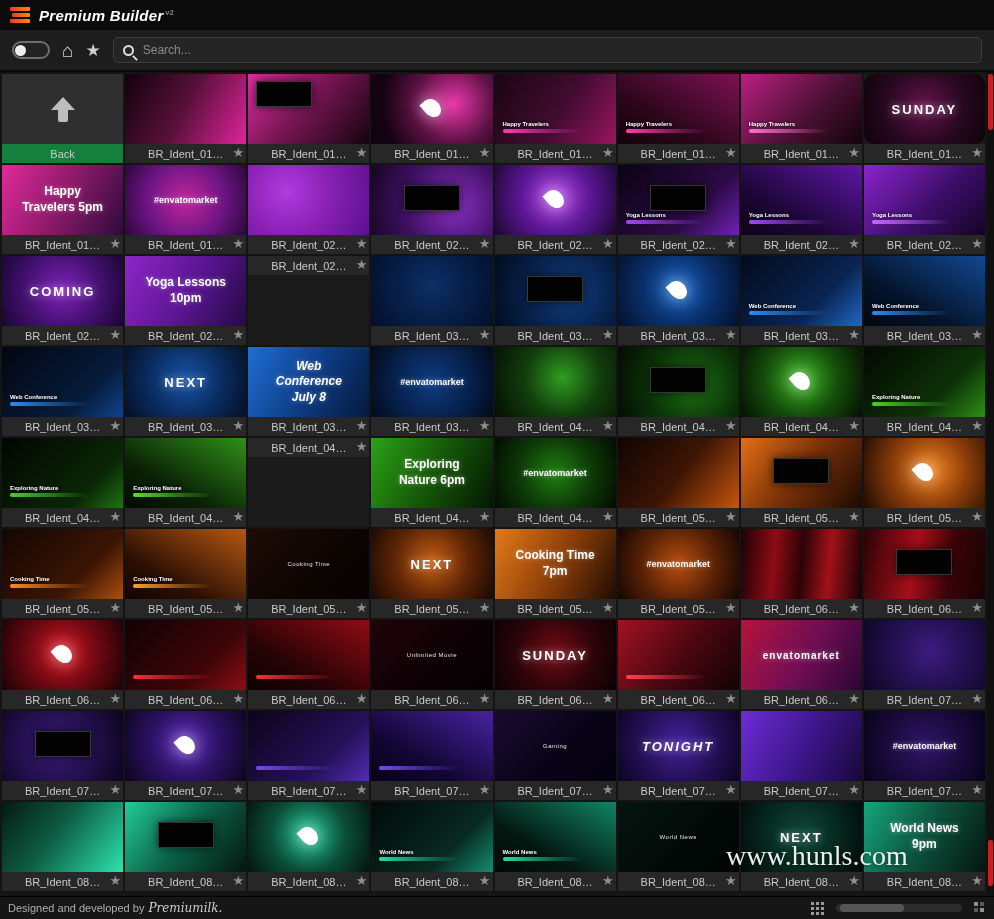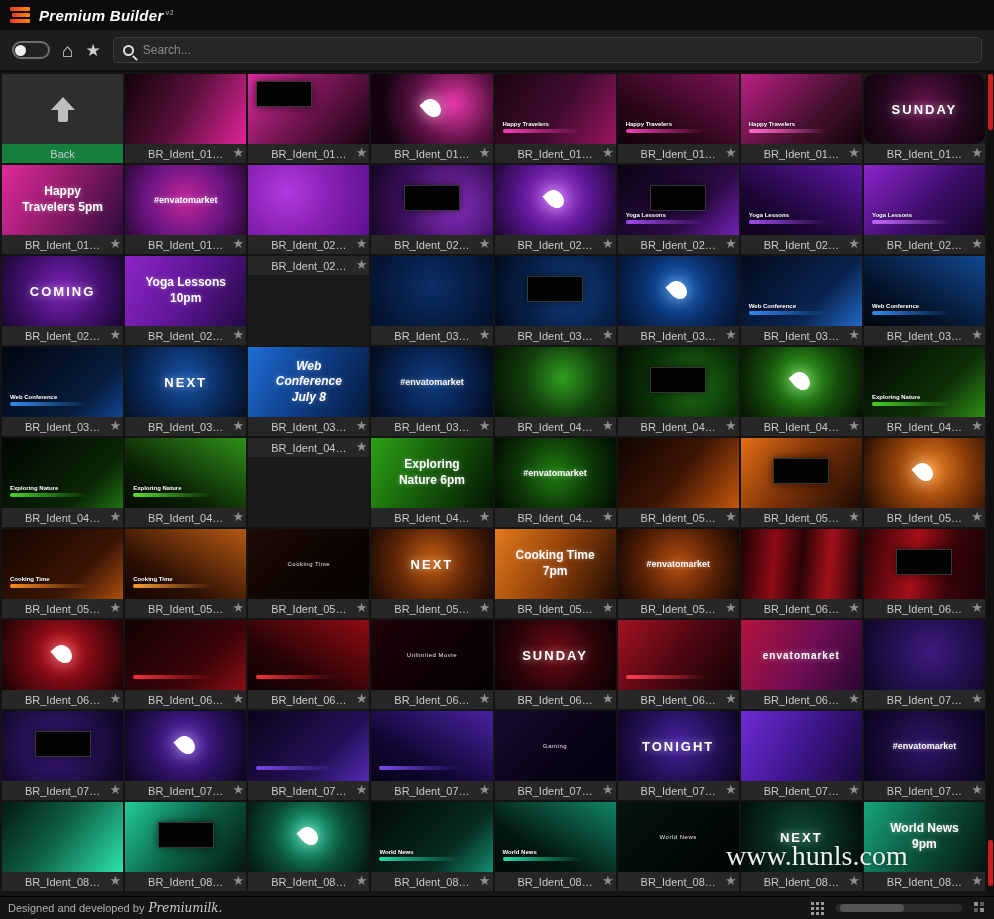"TONIGHT" div.thumb { font-style: none -> italic }
